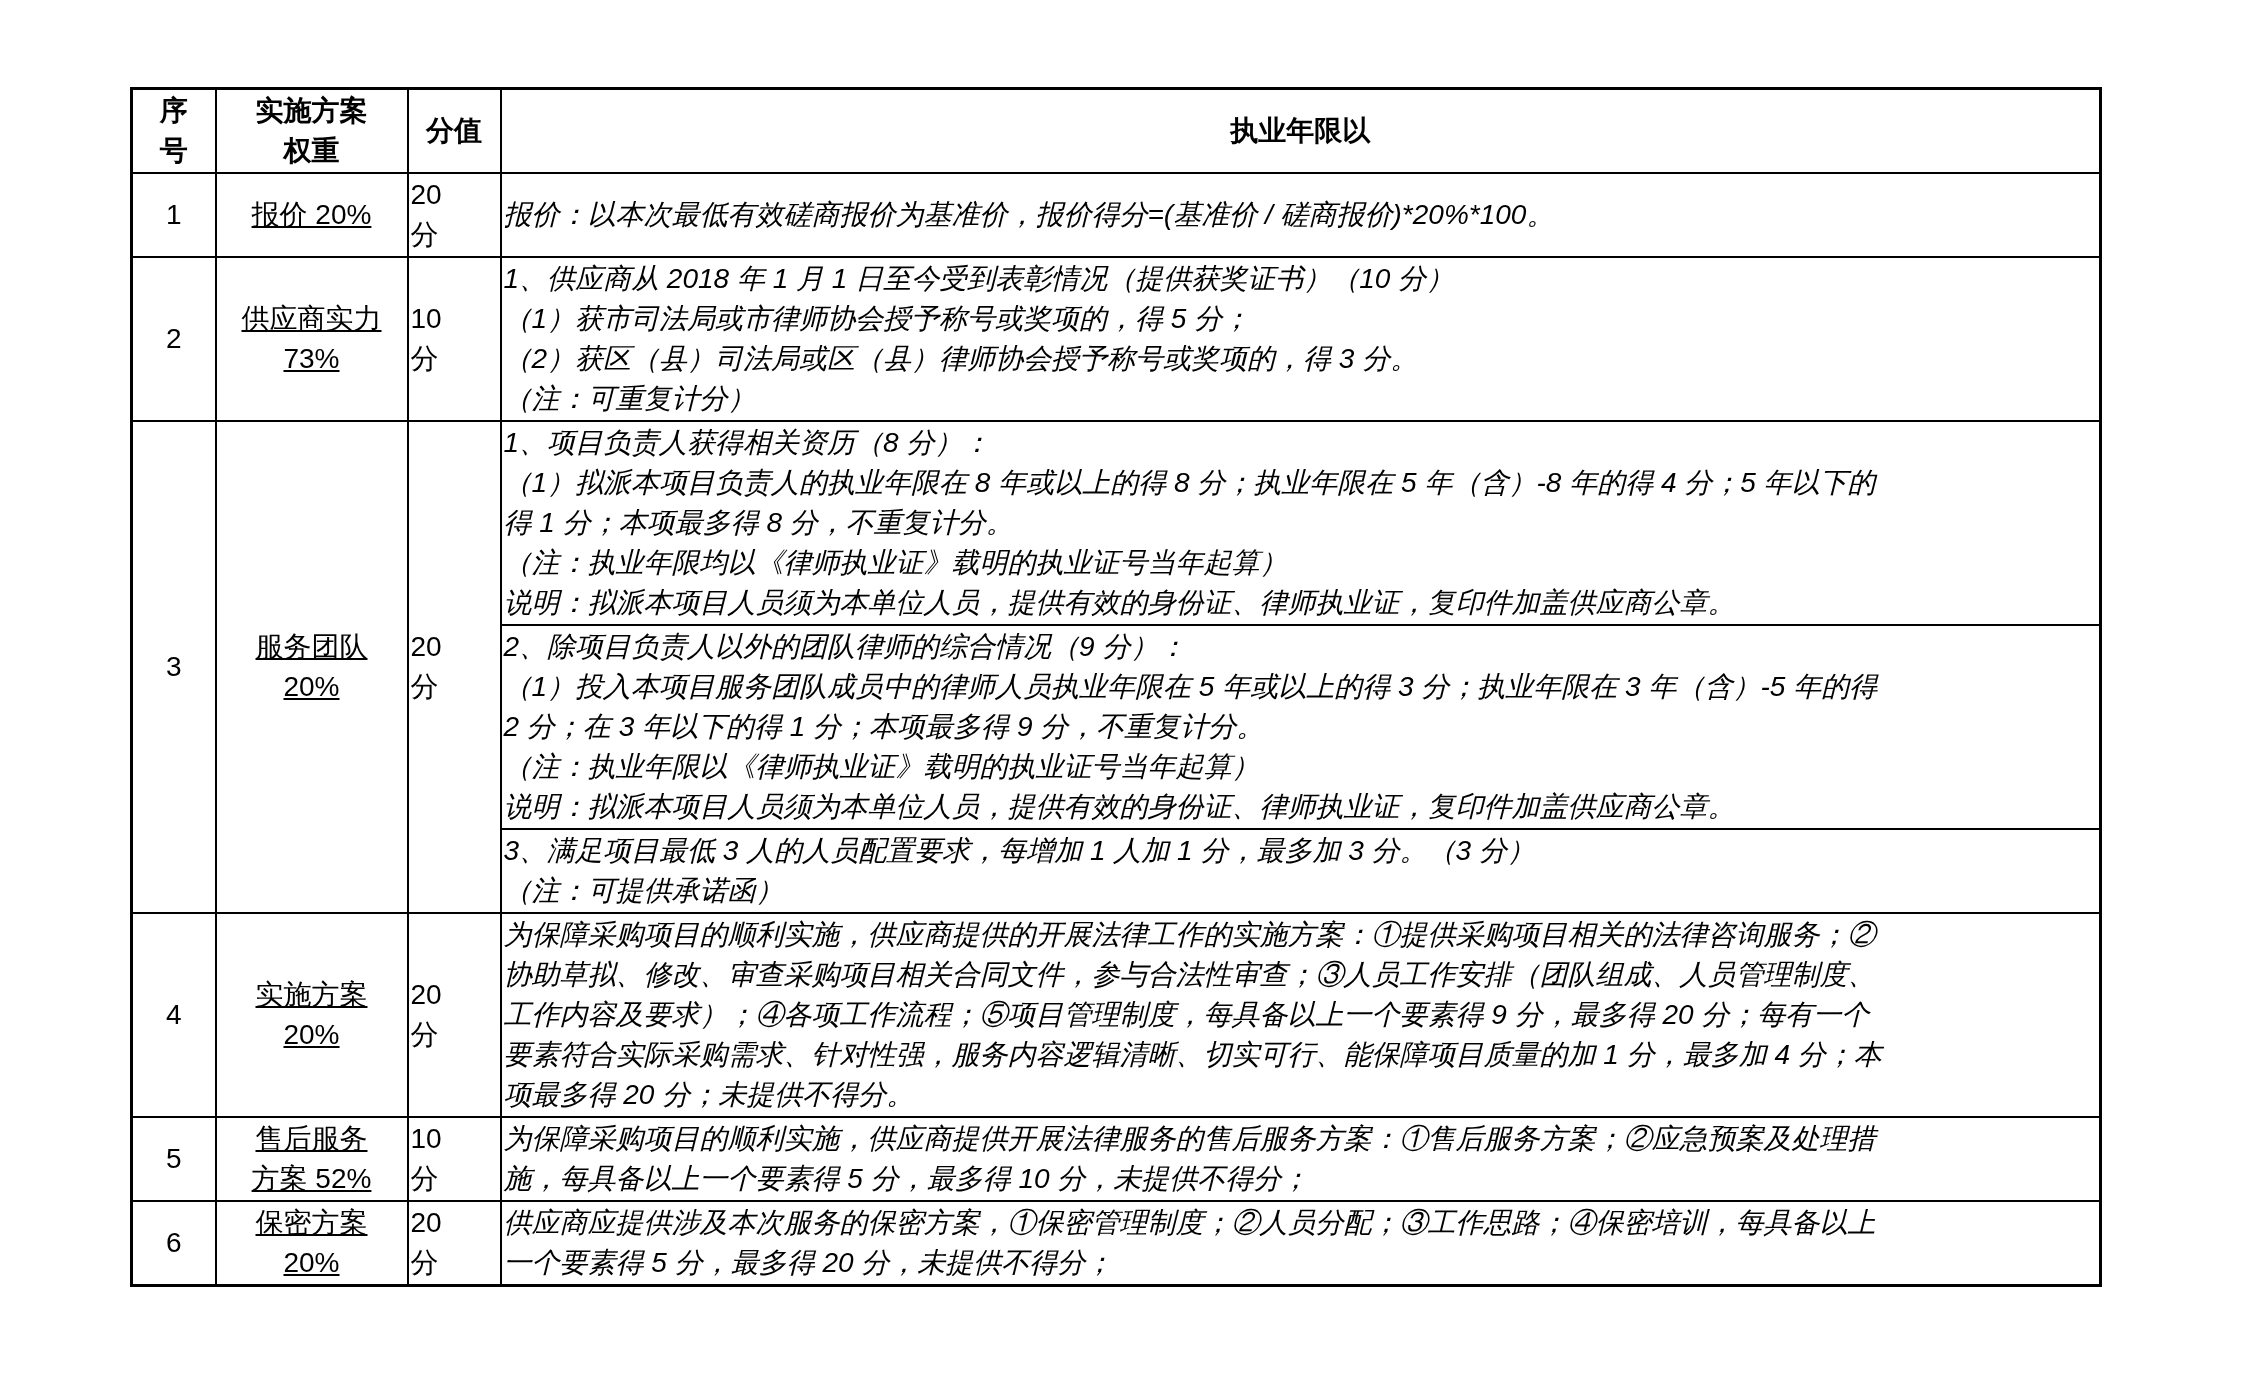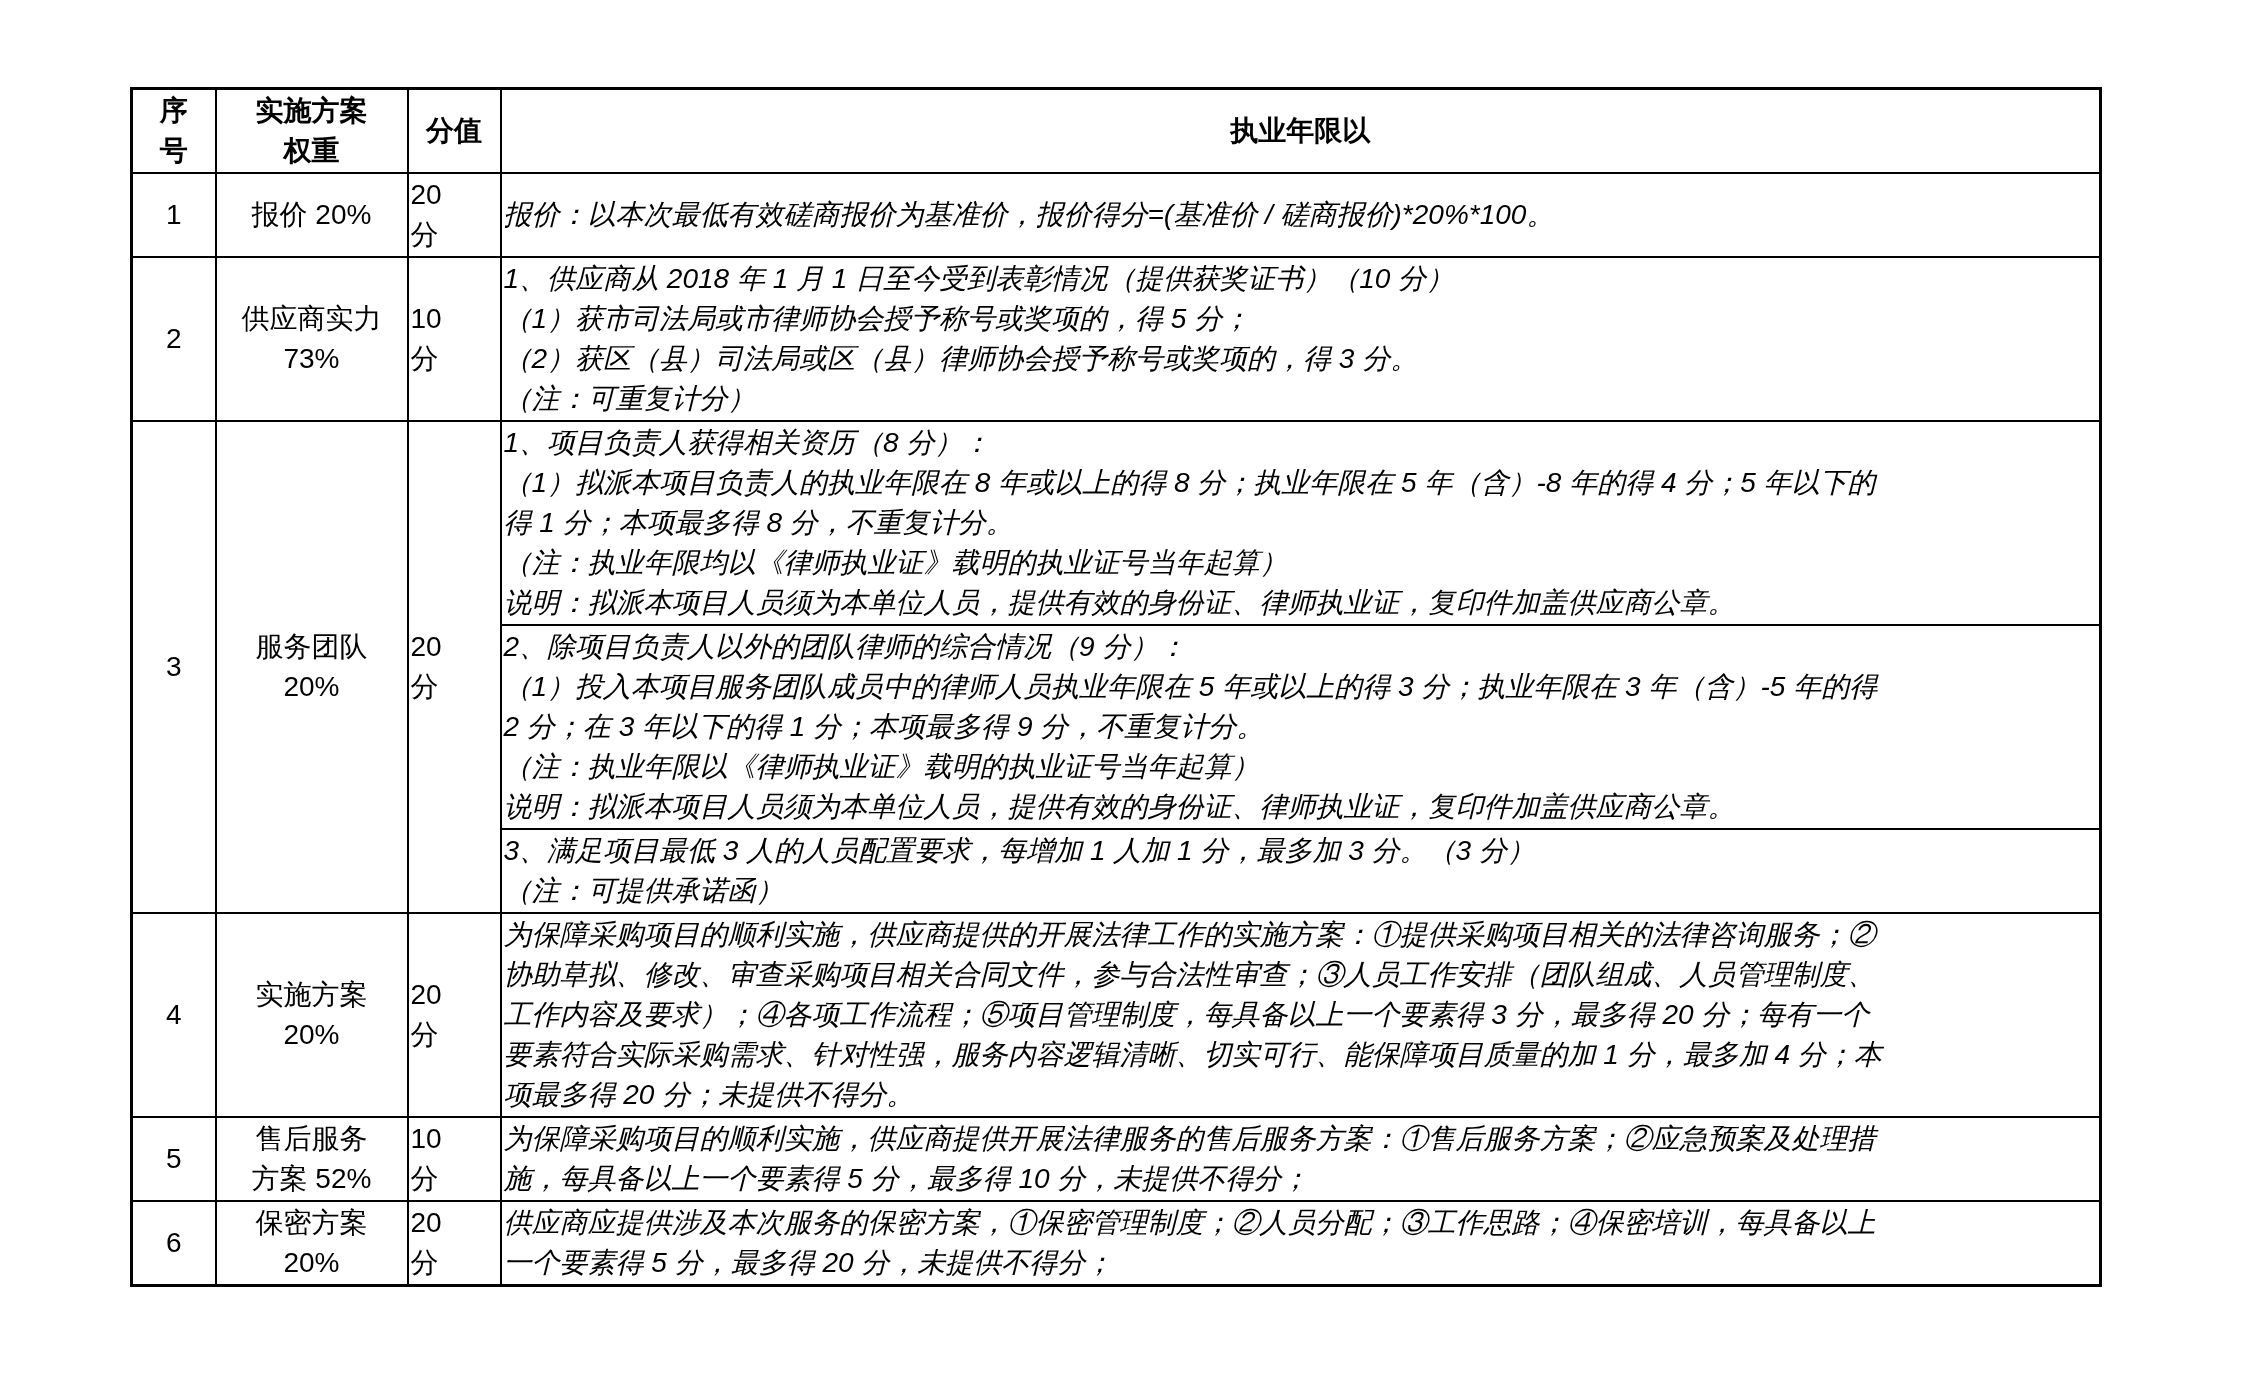"报价 20%" td.c-factor { text-decoration: none -> underline }
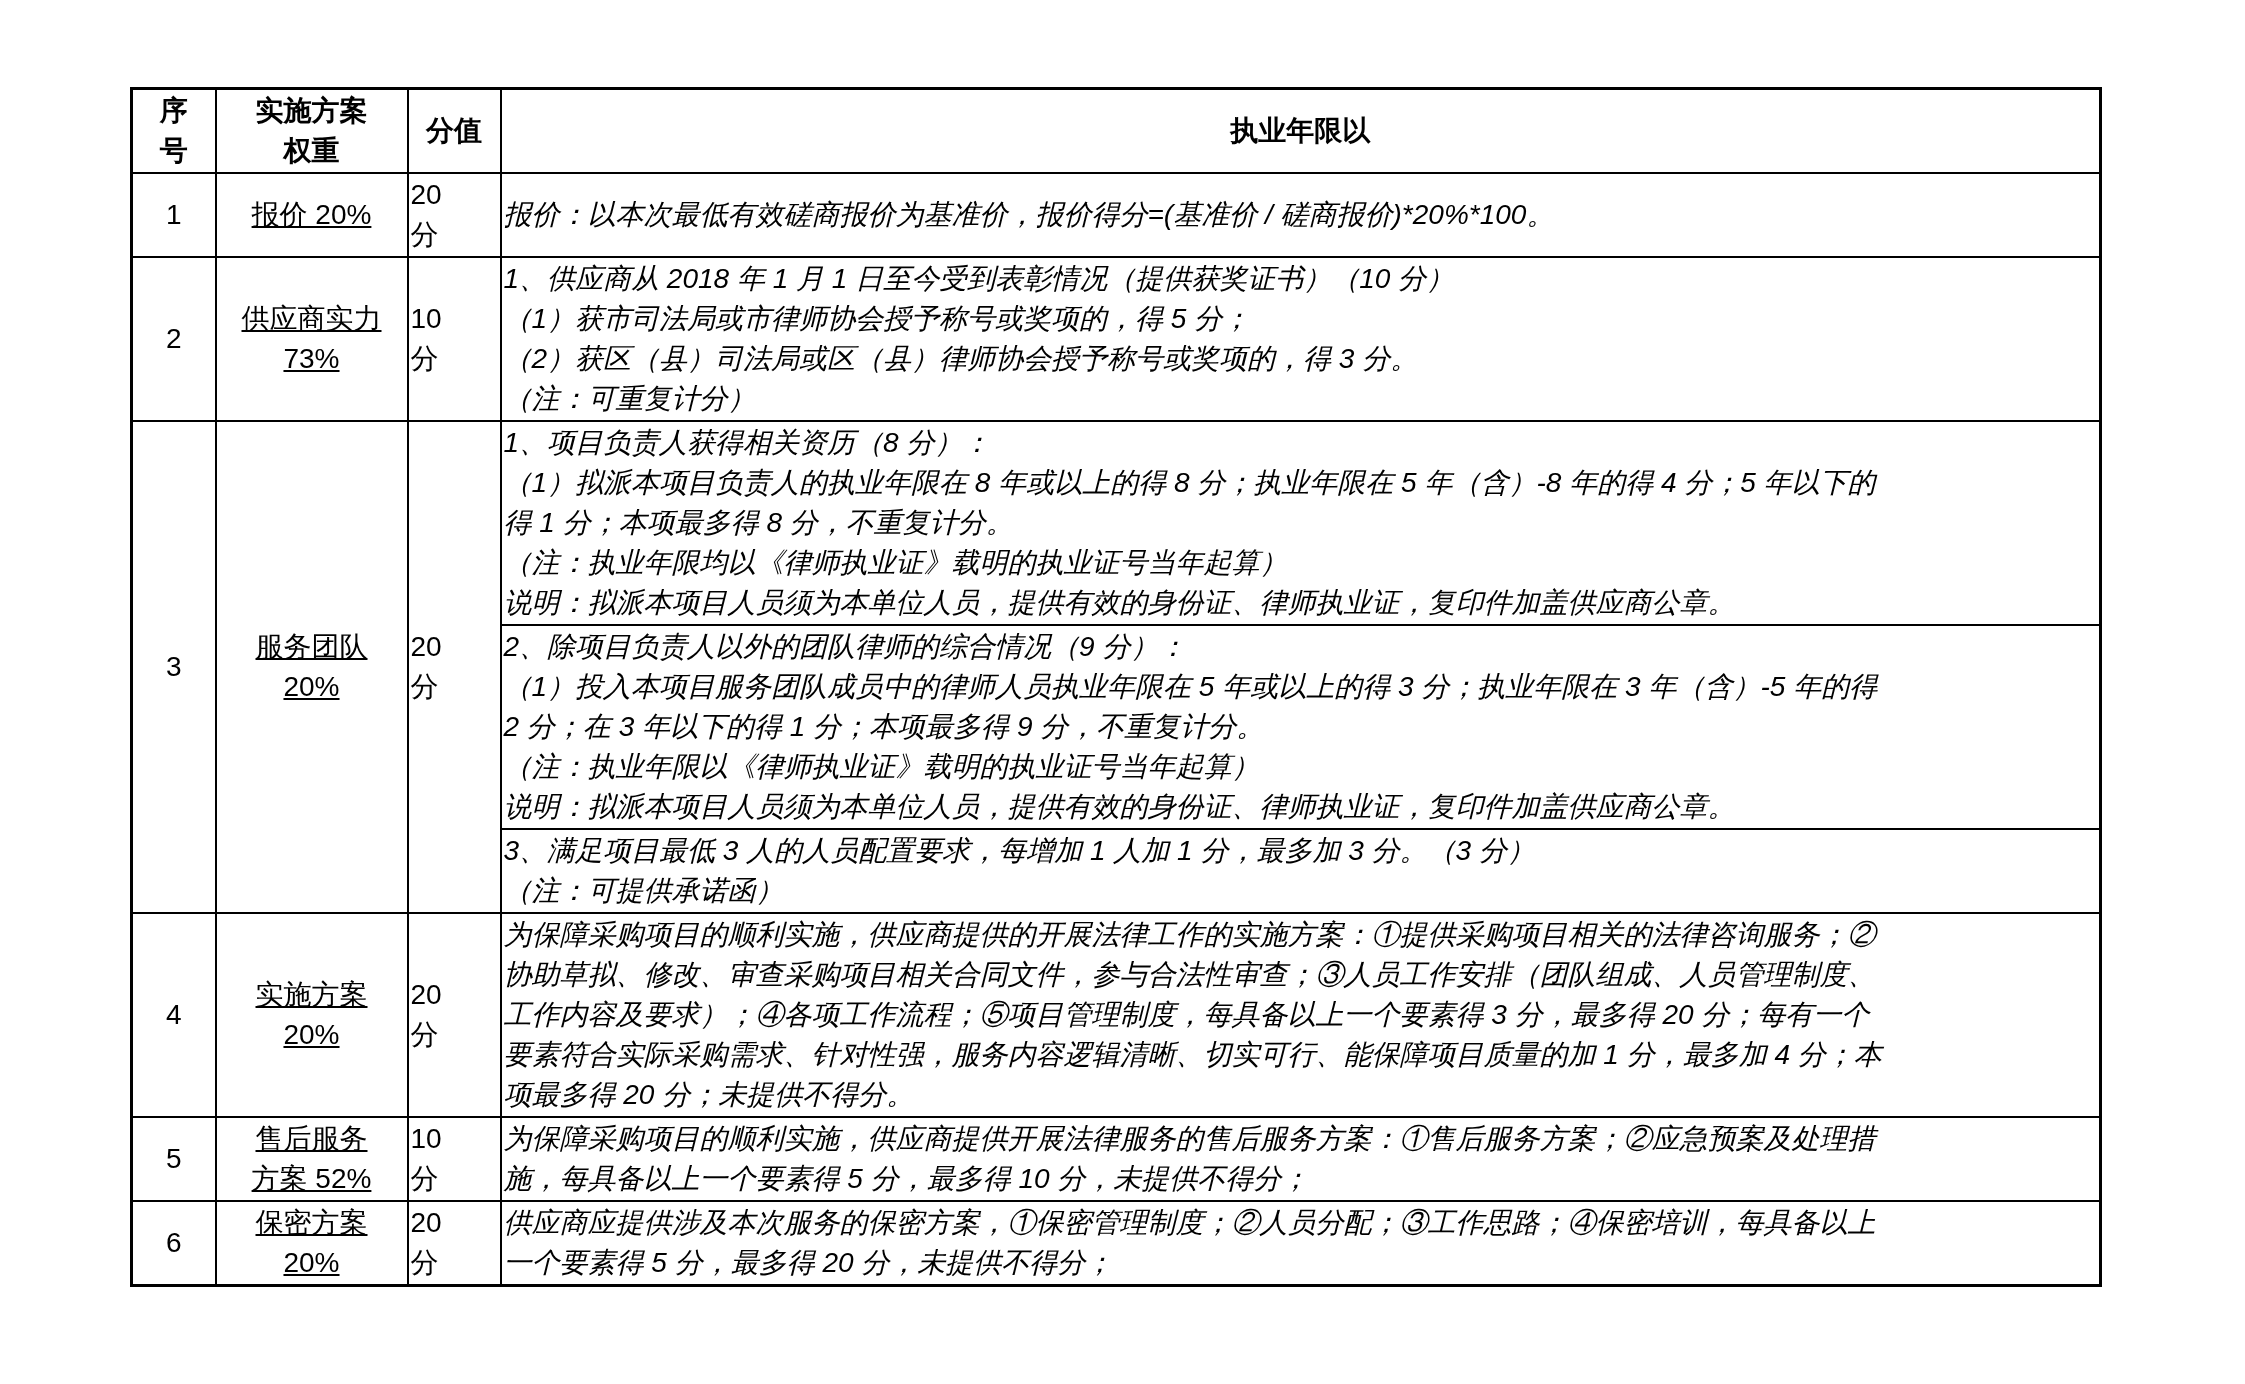"为保障采购项目的顺利实施，供应商提供的开展法律工作的实施方案：①提供采购项目相关" td.c-std { text: 3 -> 9 }
